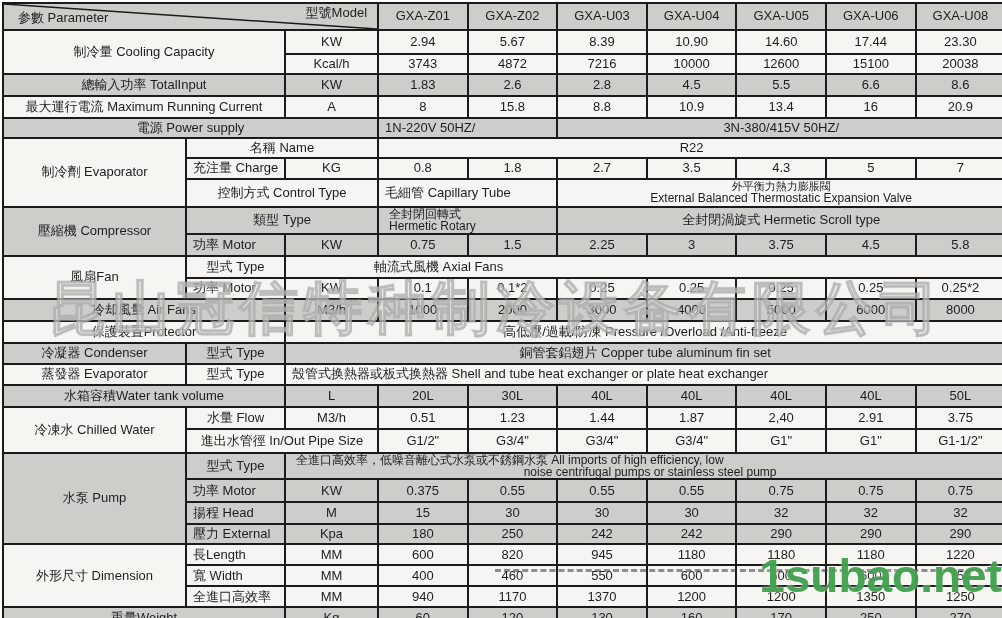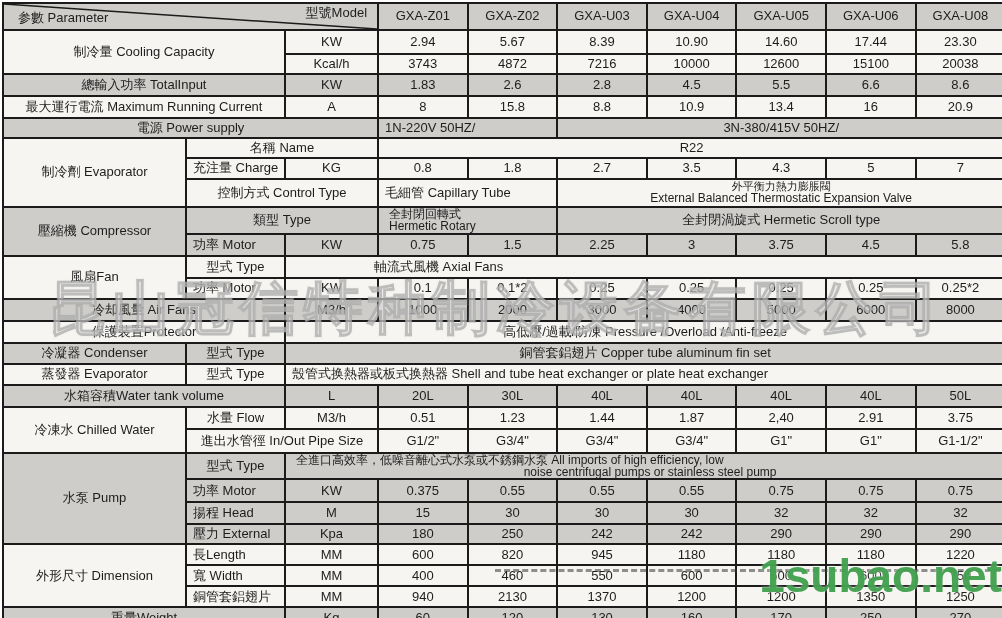"銅管套鋁翅片" td.w { text: 銅管套鋁翅片 -> 全進口高效率 }
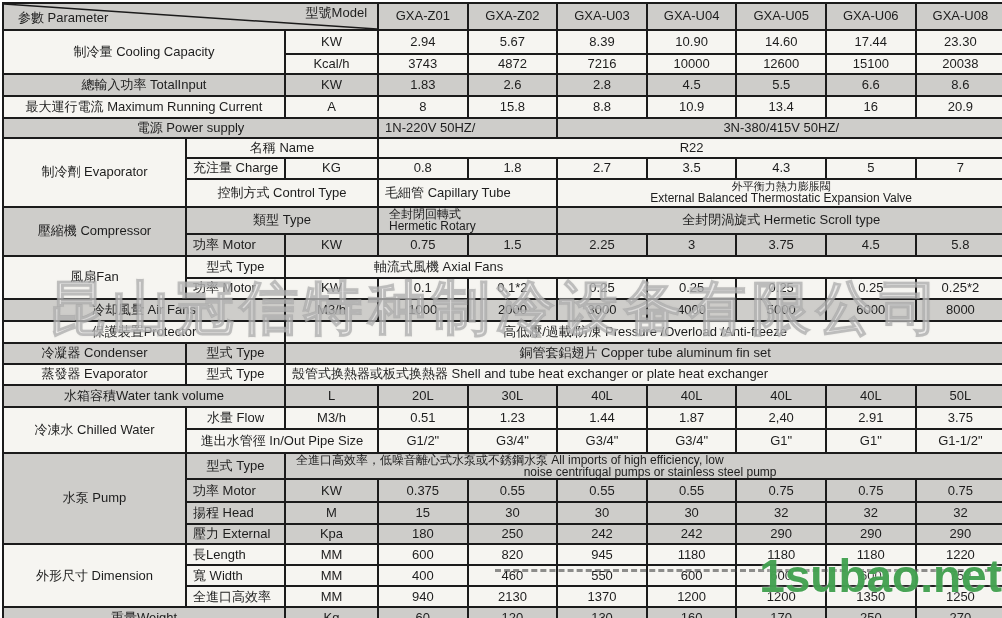"2130" td.w { text: 2130 -> 1170 }
